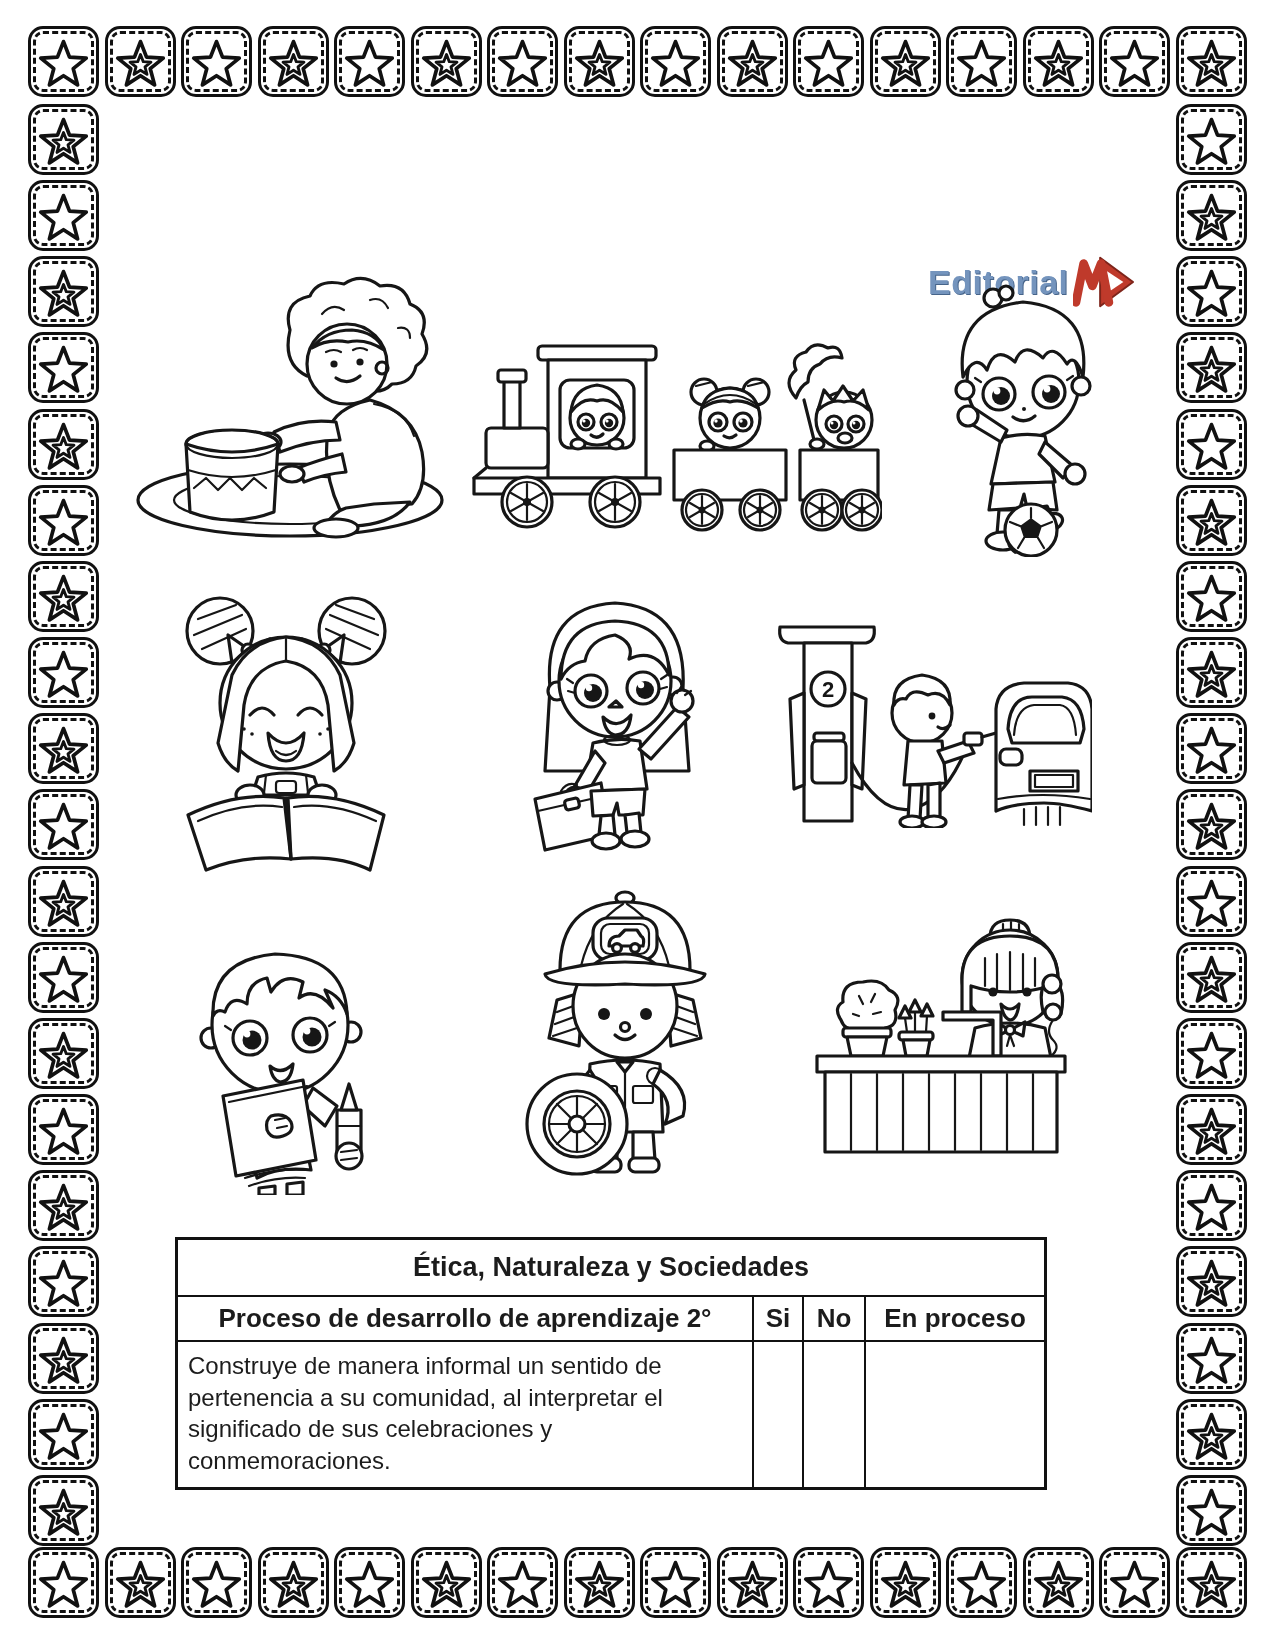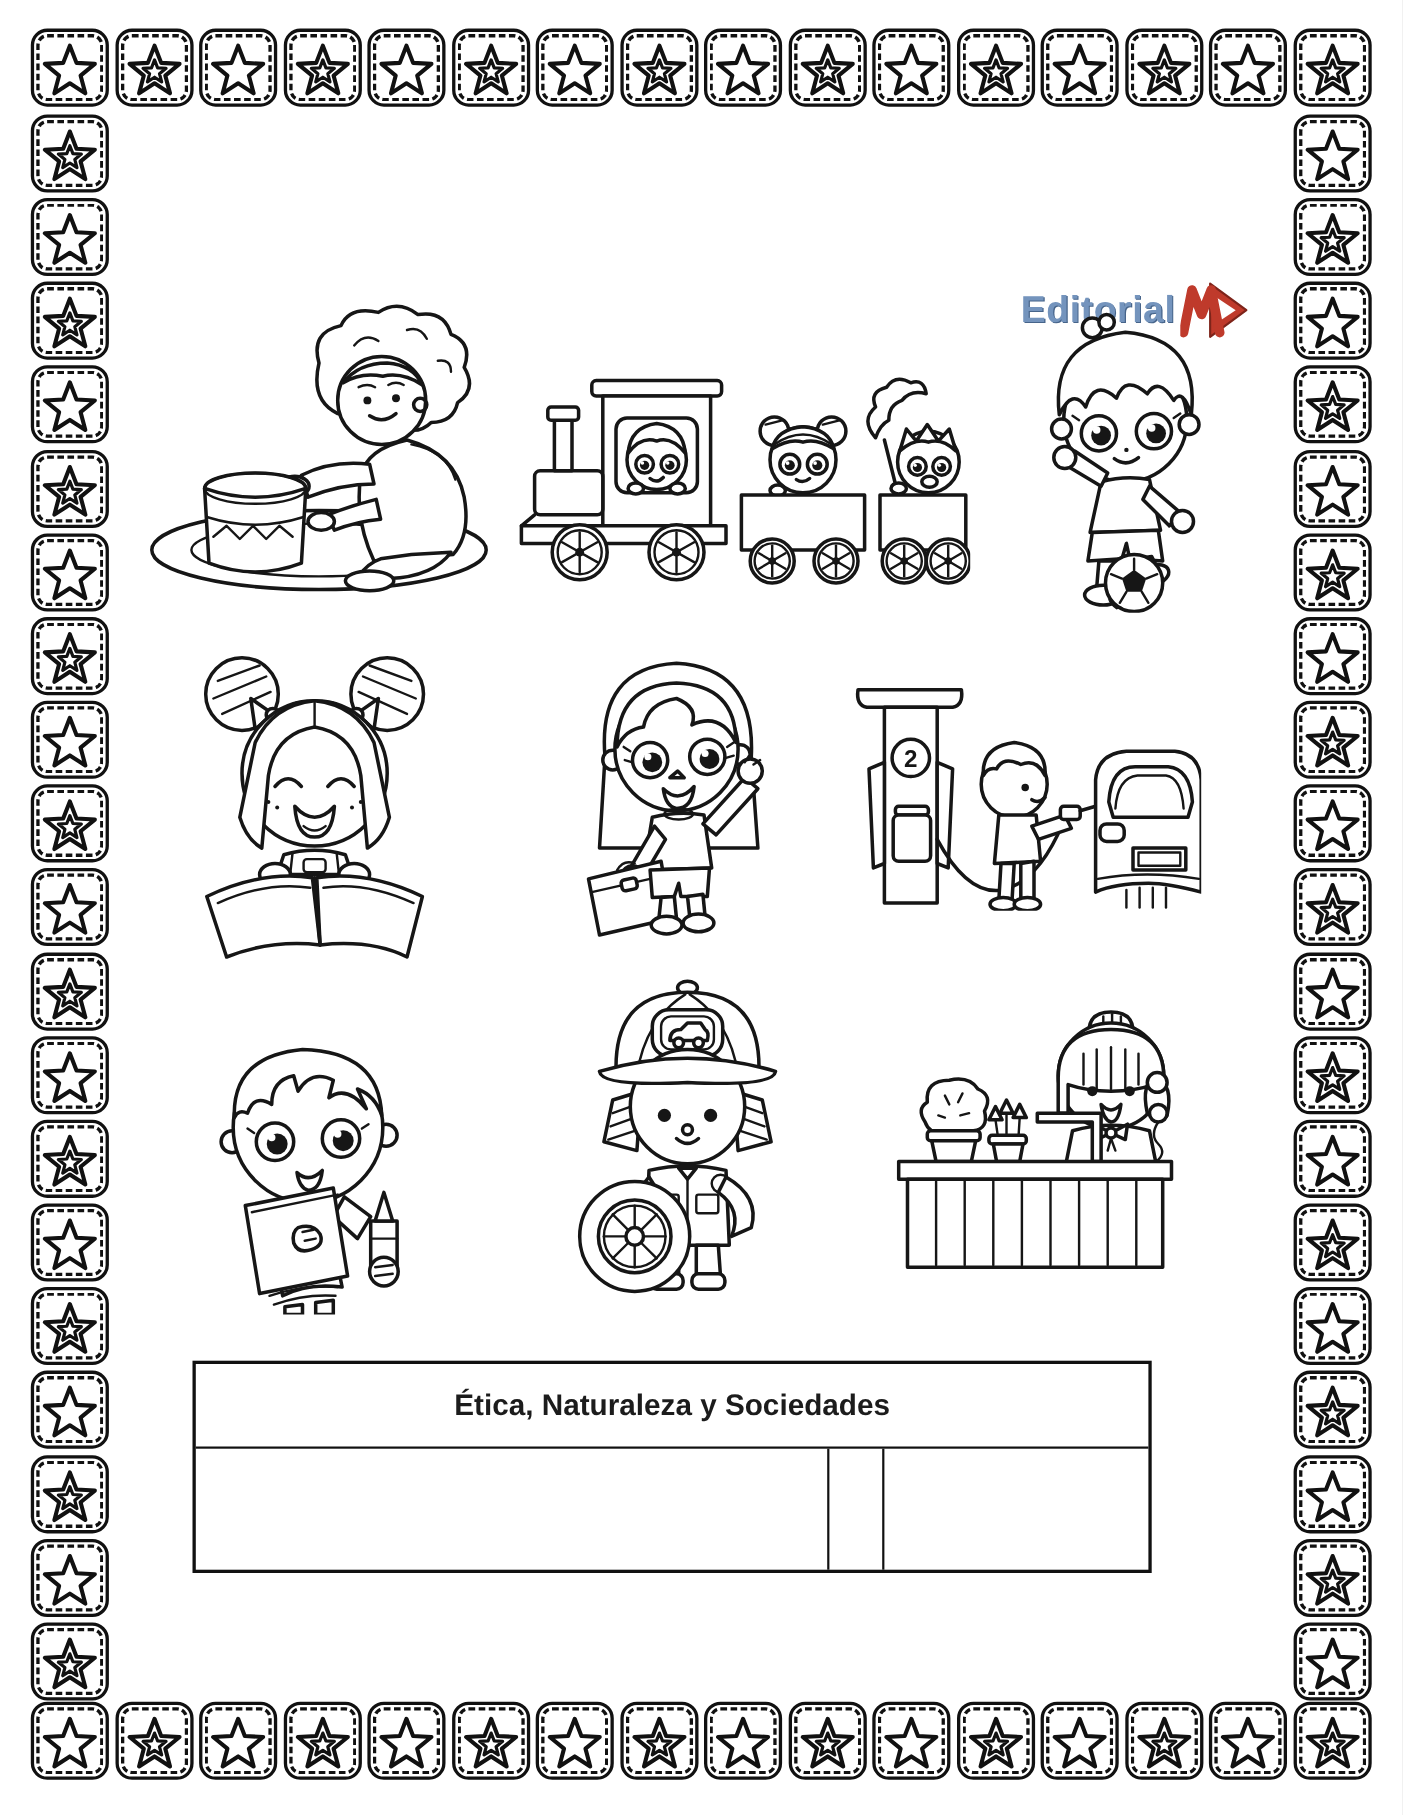"Ética, Naturaleza y Sociedades" .assess .title { padding: 22px 4px -> 12px 4px }
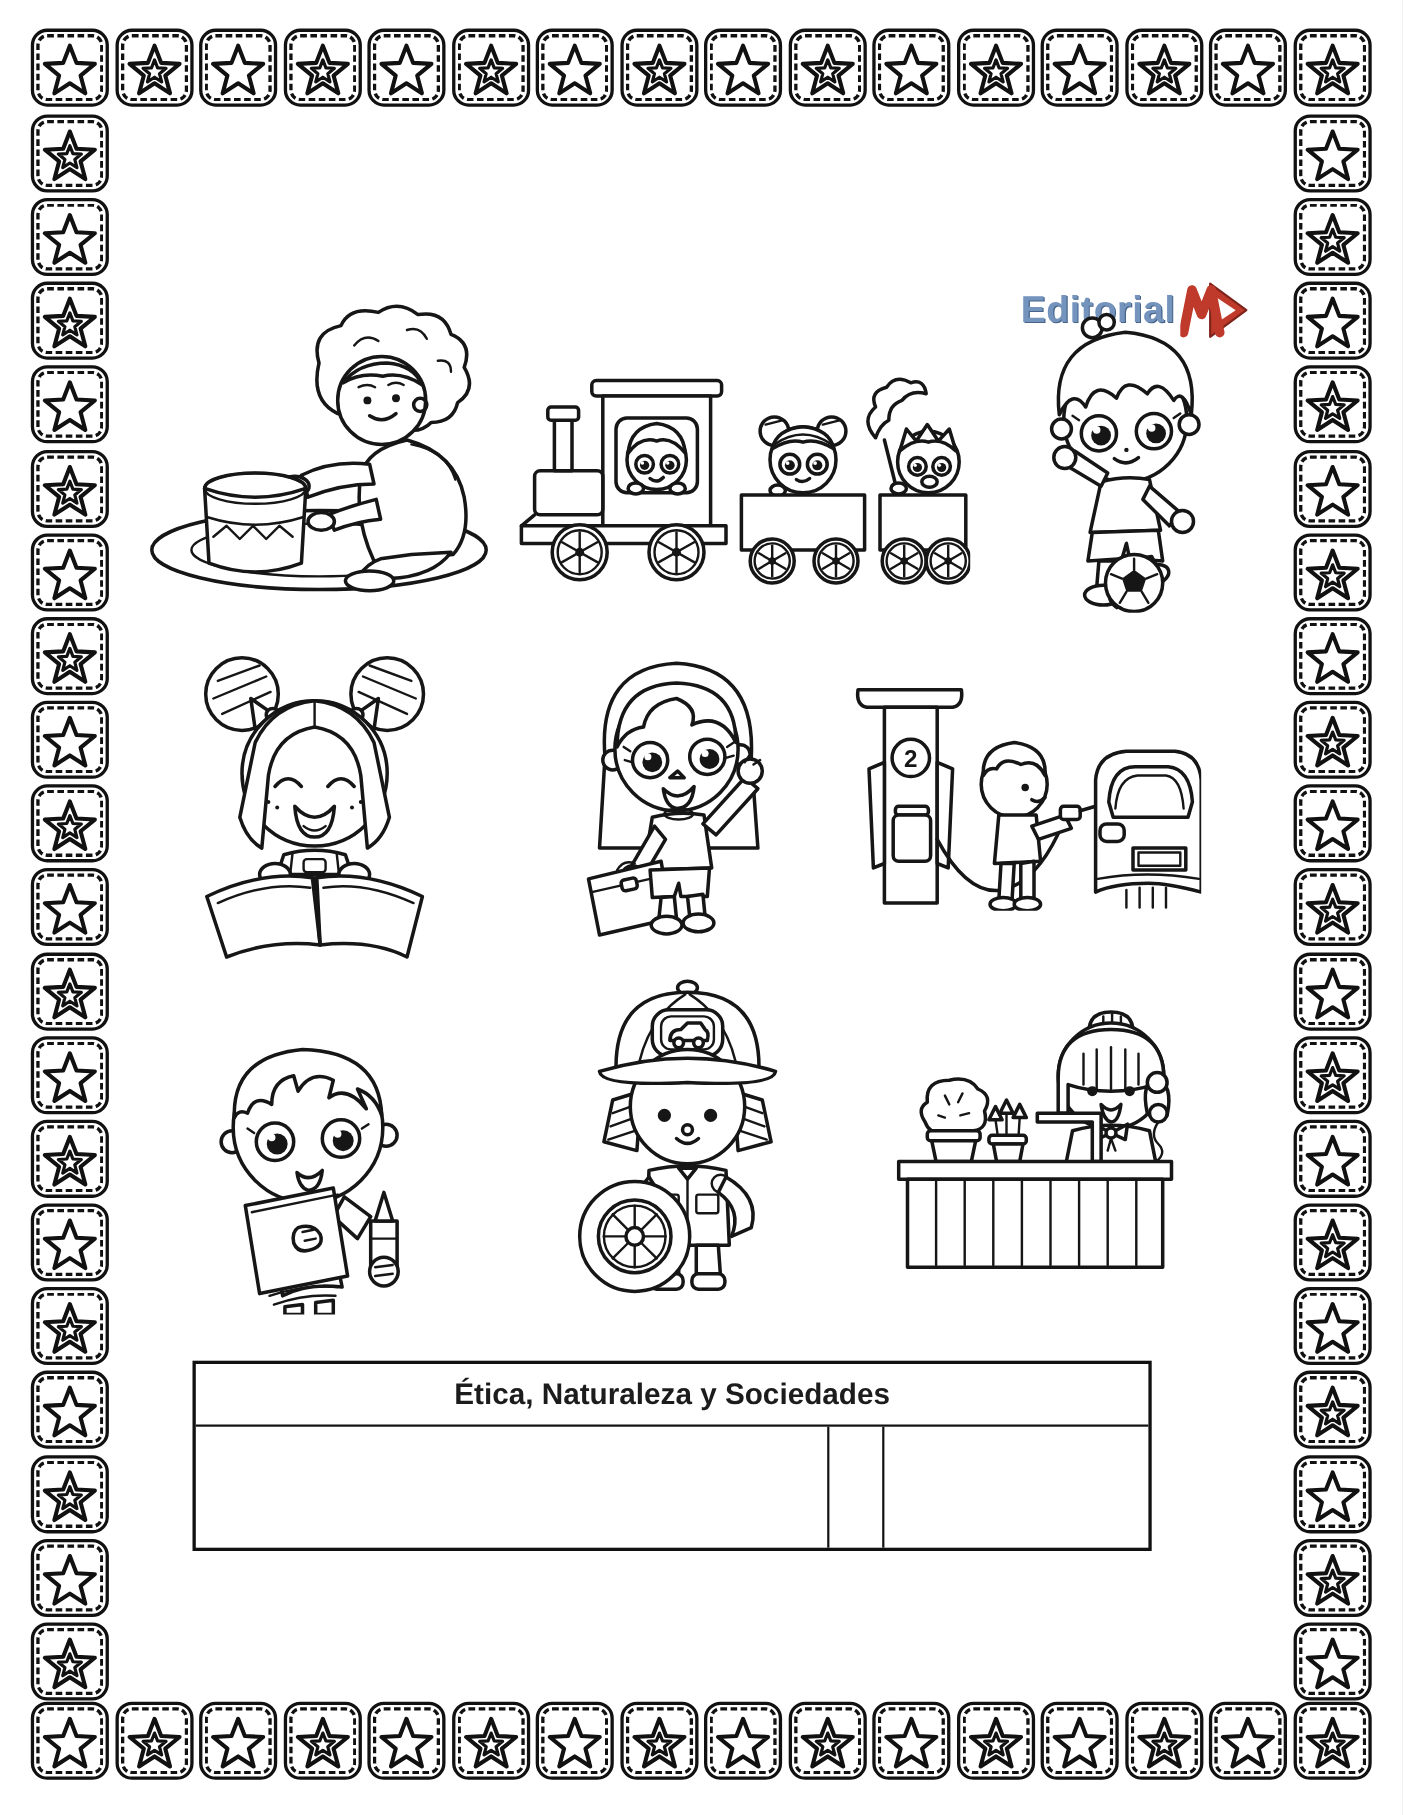"Proceso de desarrollo de aprendizaje" div.hdr { html: none -> <div> <div>Proceso de desarrollo de aprendizaje 2°</div> <div>Si</div> <div>No</div> <div>En proceso</div> </div> }
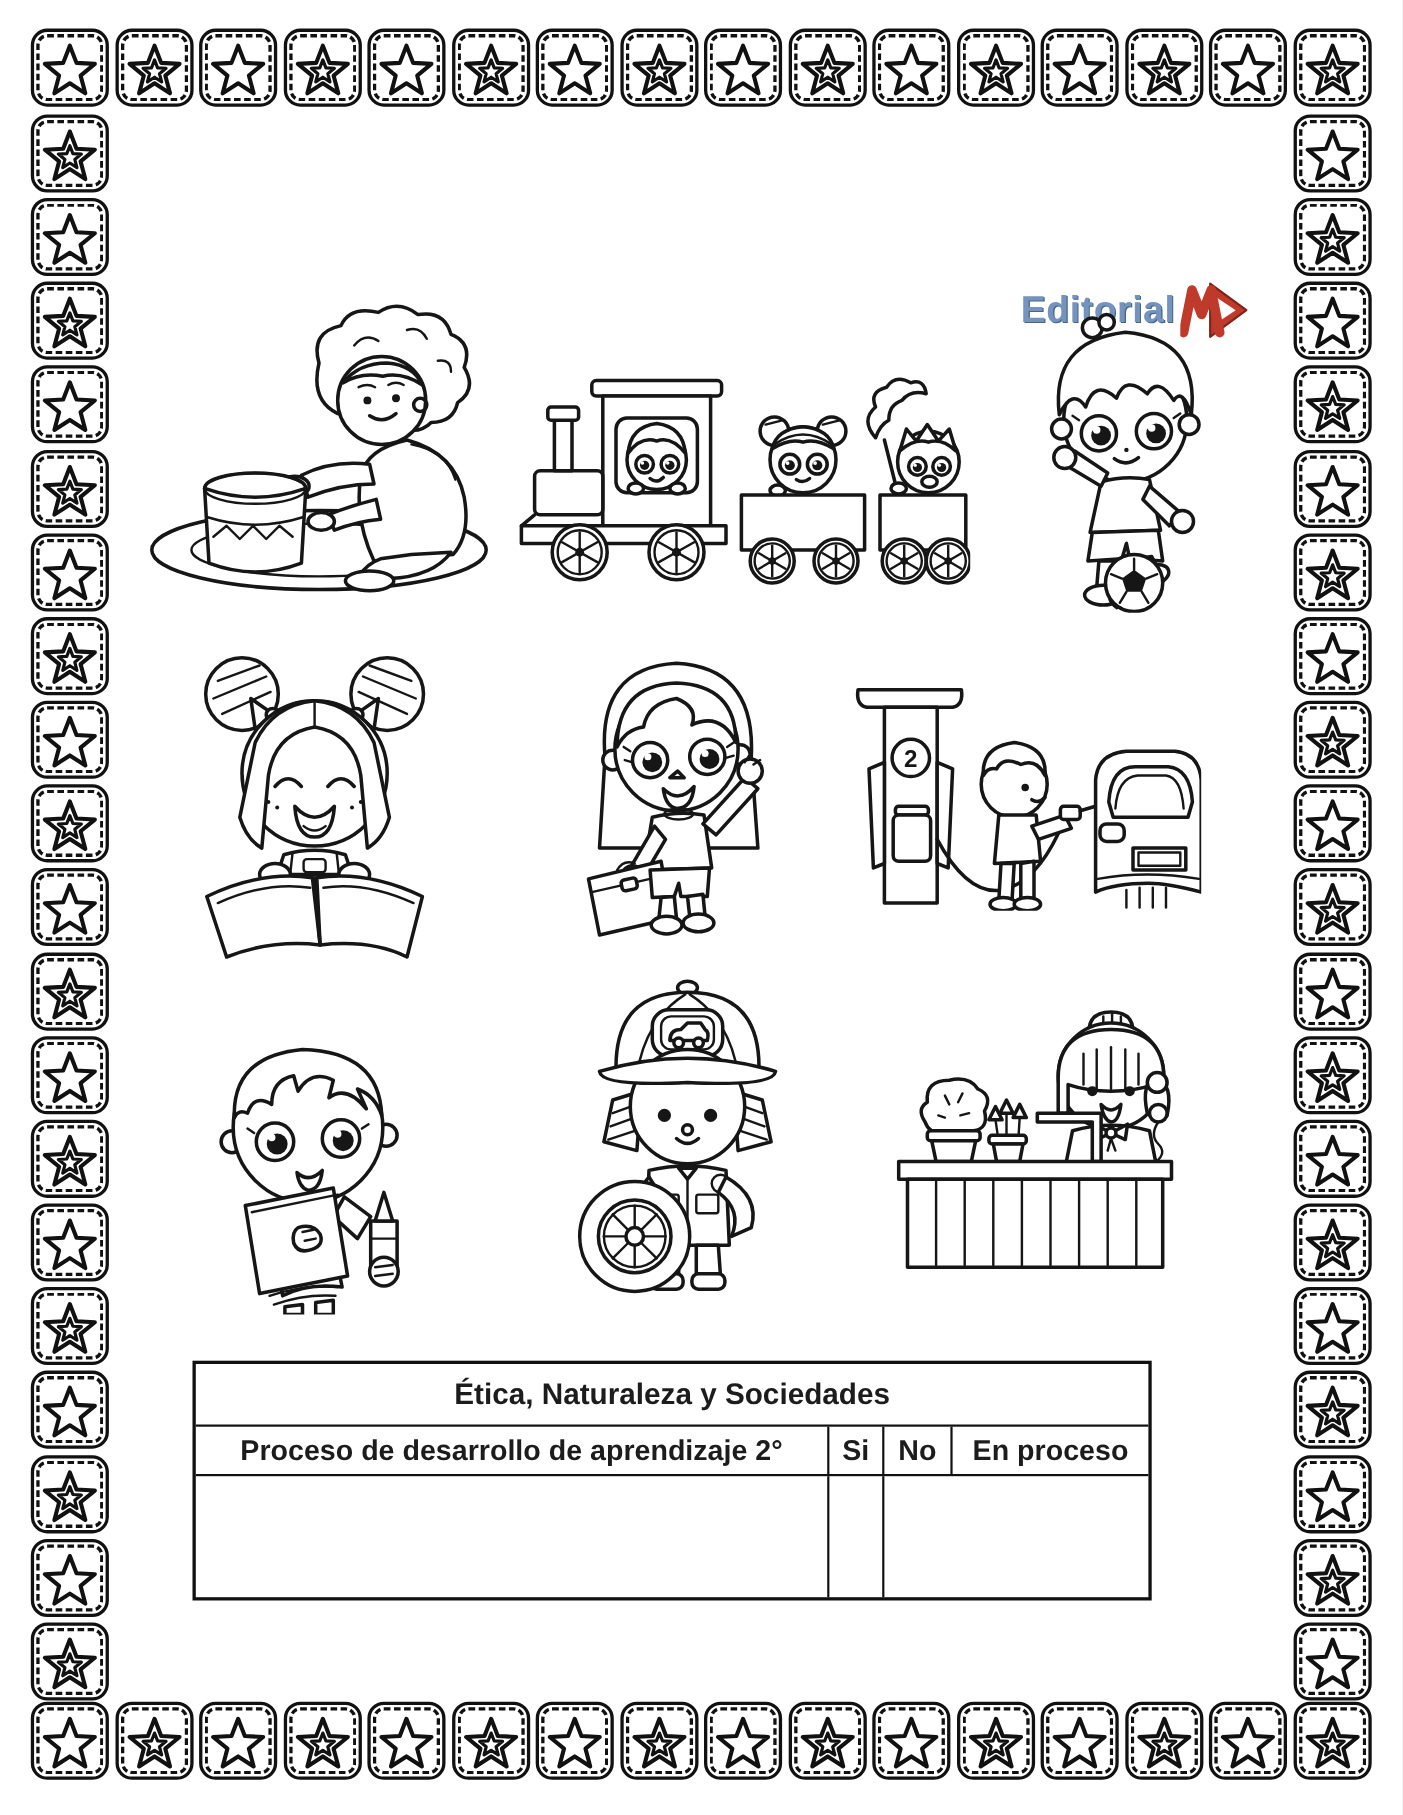"Construye de manera informal un" div.crit { html: none -> <div>Construye de manera informal un sentido de pertenencia a su comunidad, al interpretar el significado de sus celebraciones y conmemoraciones.</div> }
